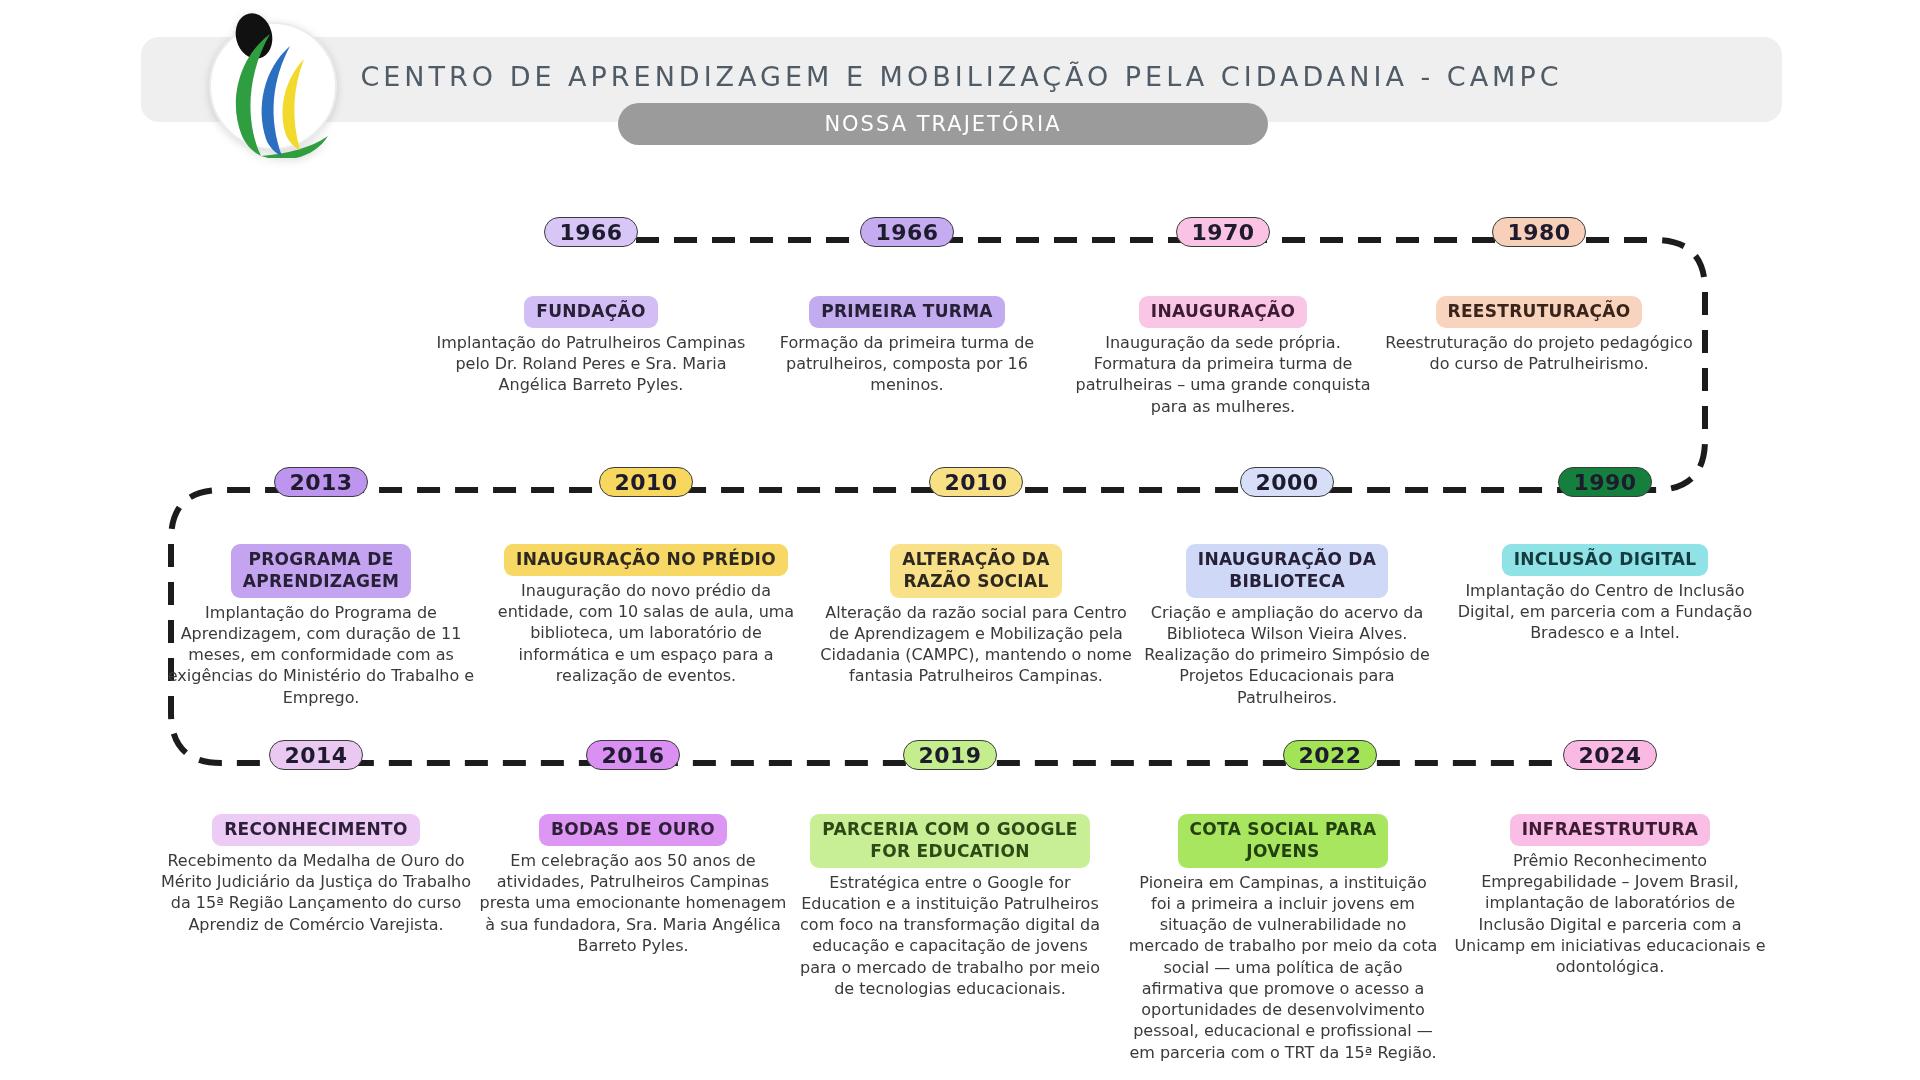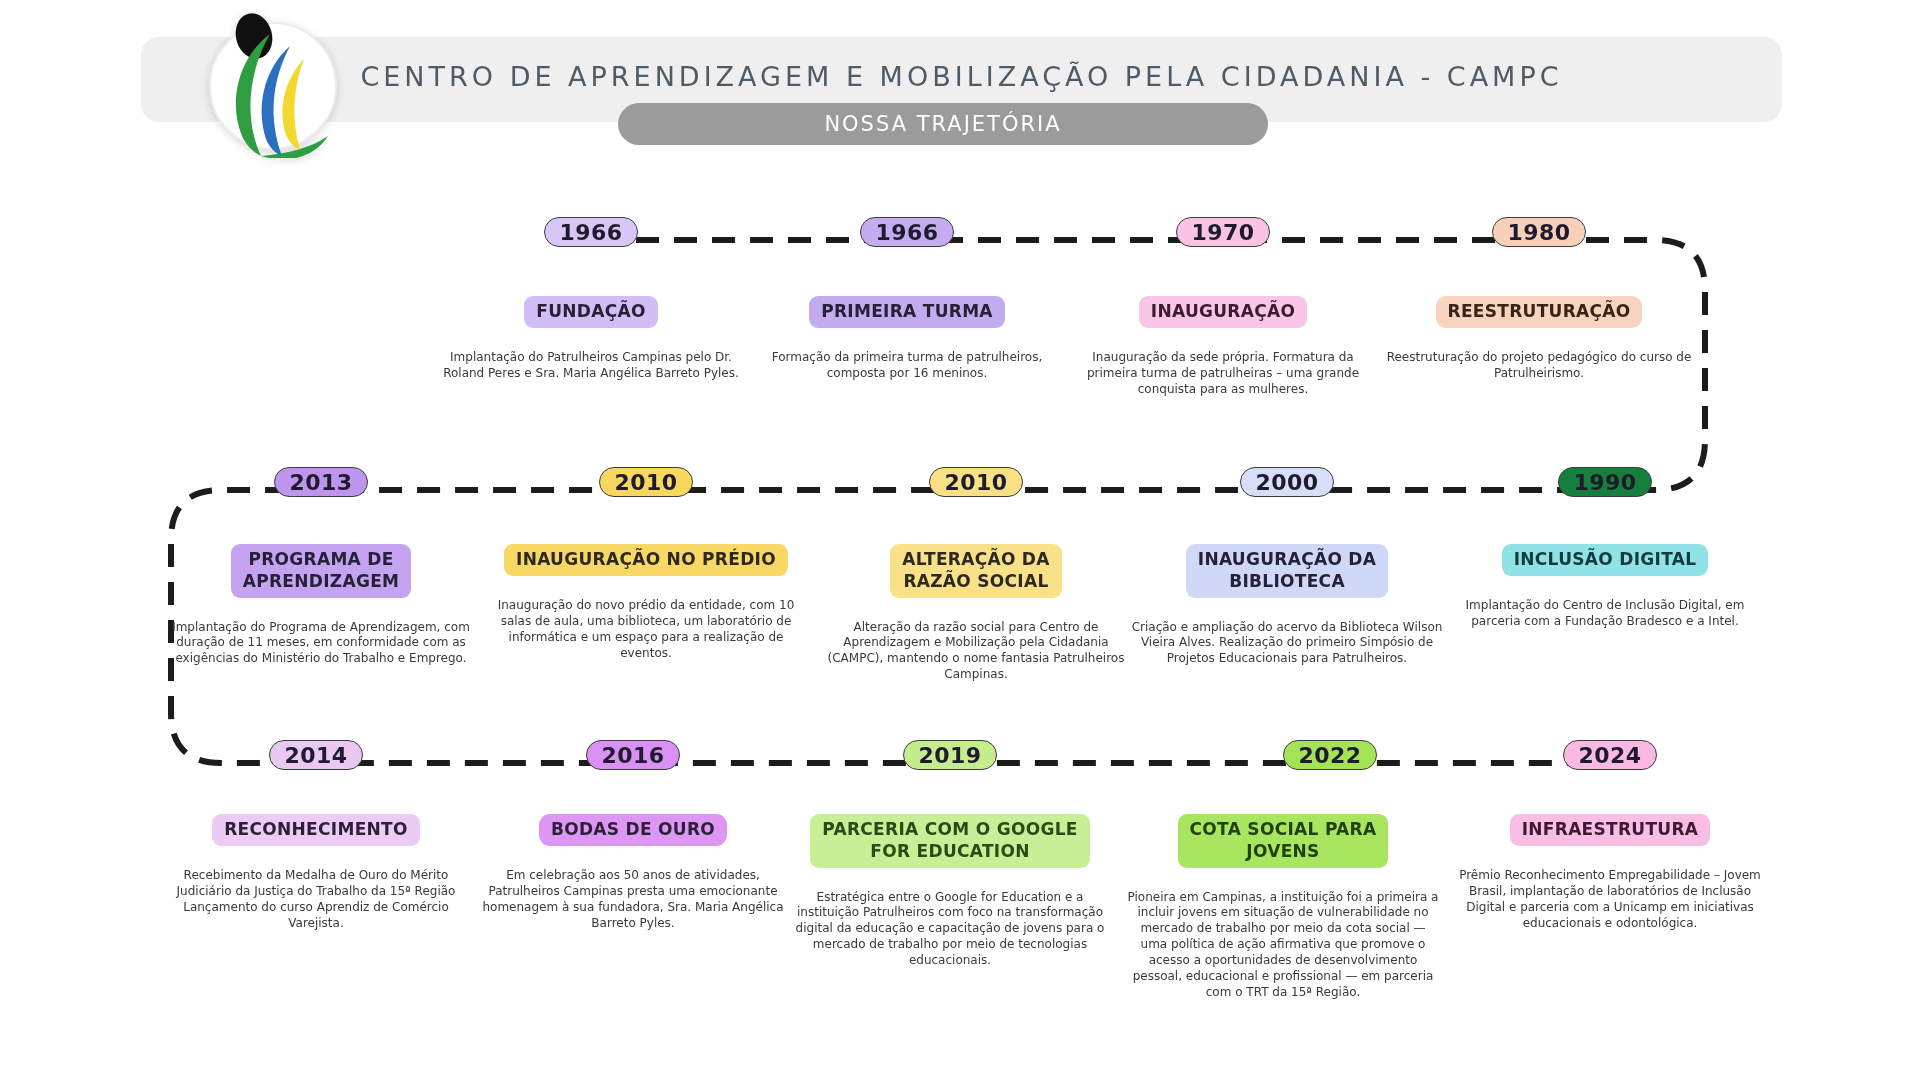"Implantação do Patrulheiros Campinas" .event-description { font-size: 12px -> 16px; margin-top: 22px -> 4px }
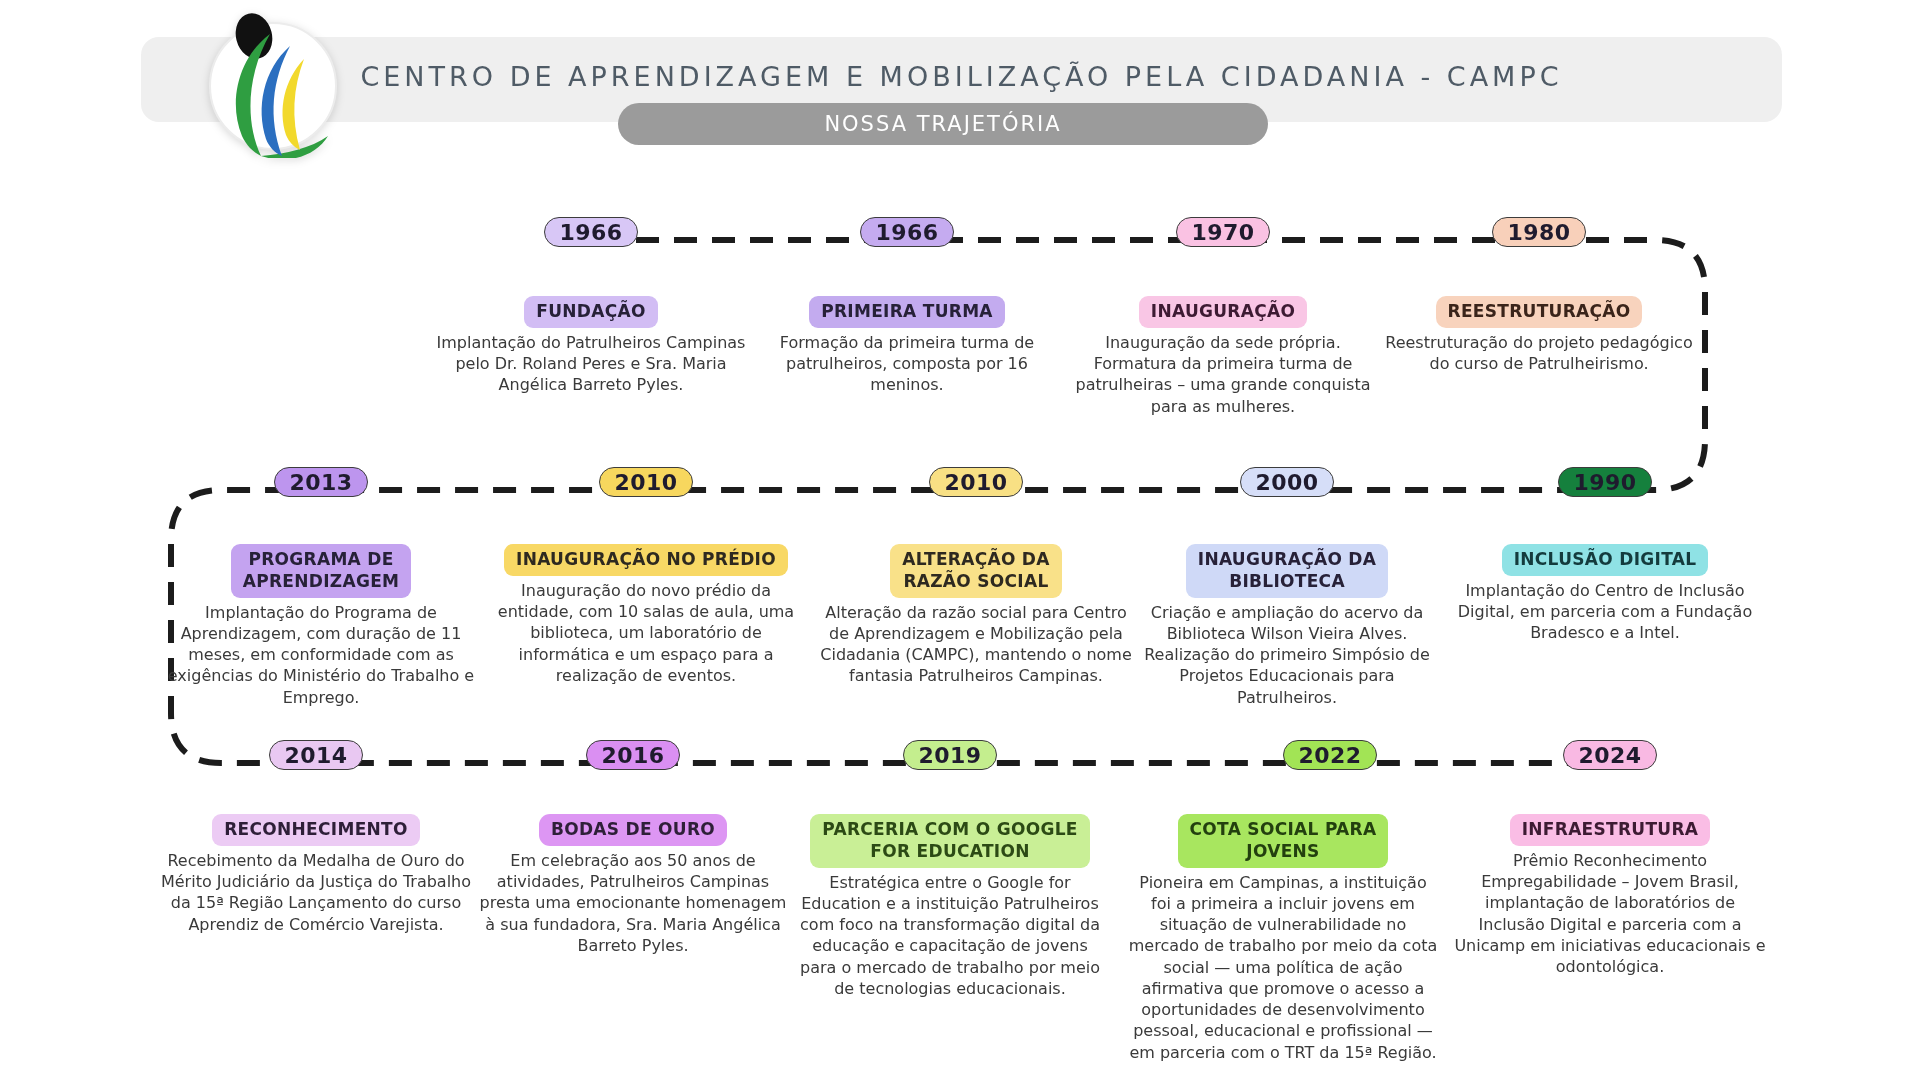"BODAS DE OURO" div.event-title { border-radius: 11px -> none }
